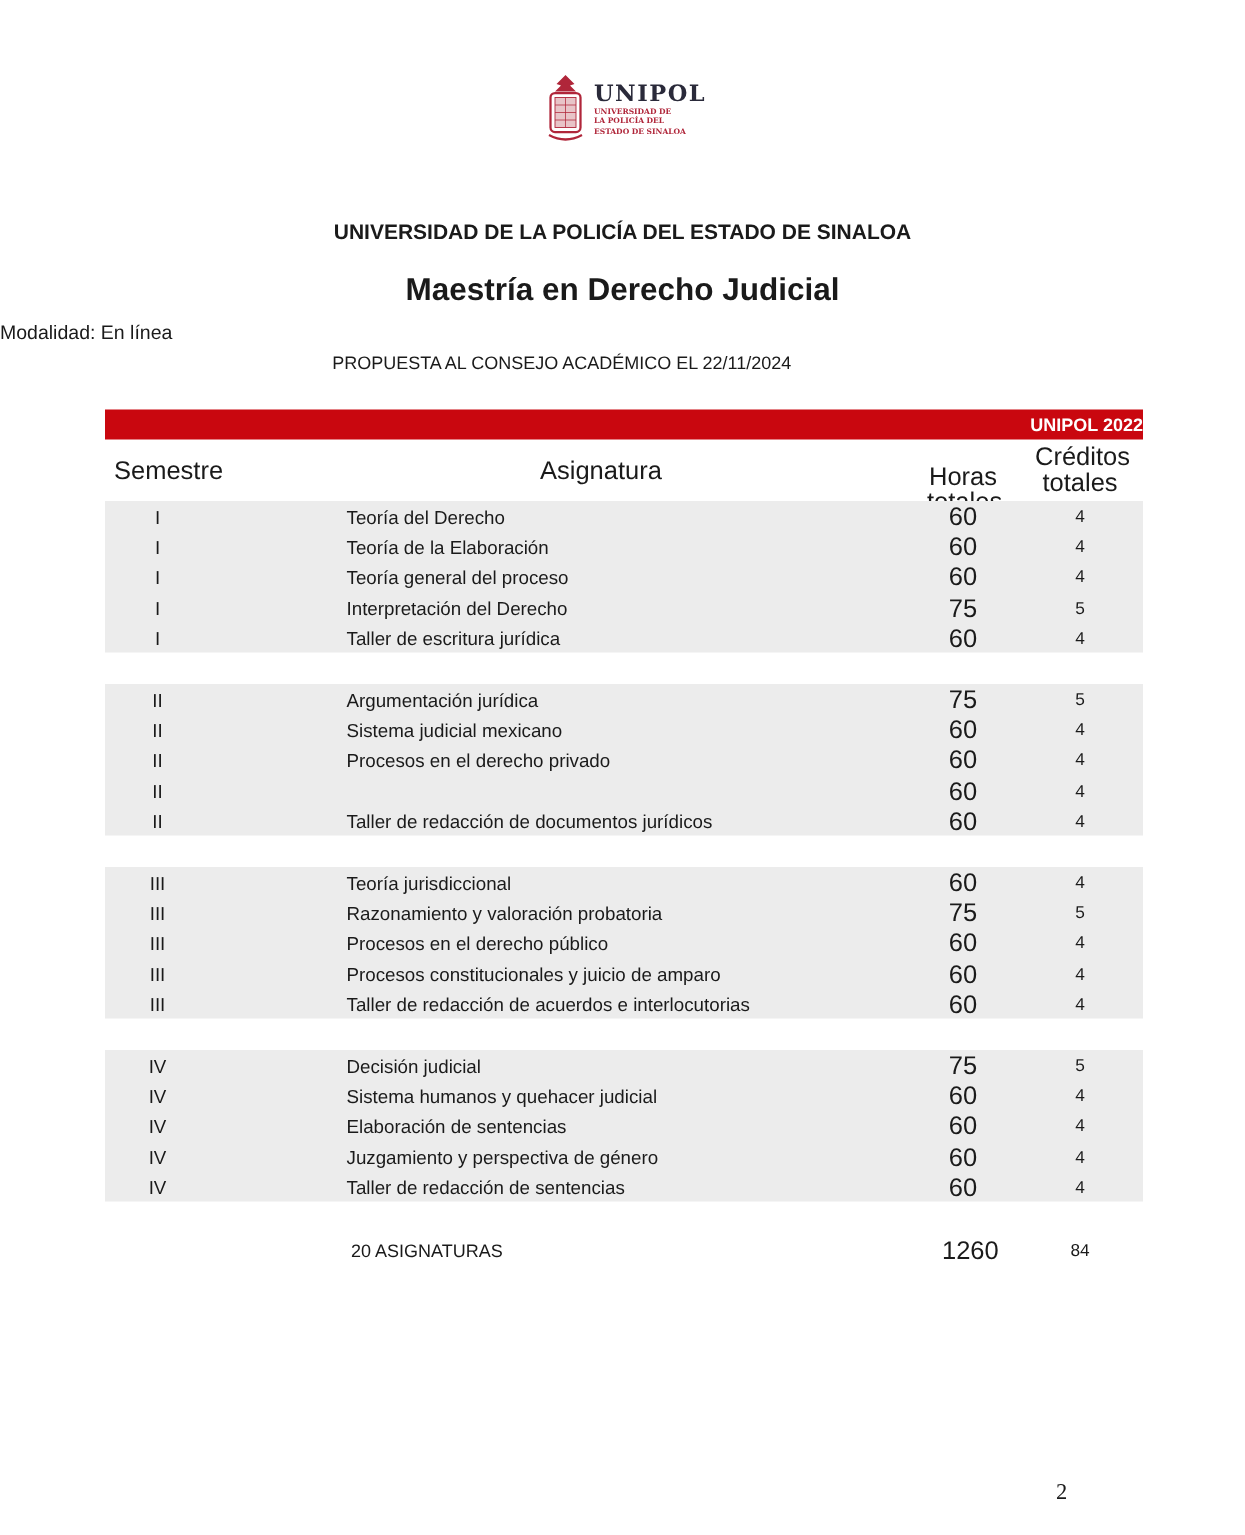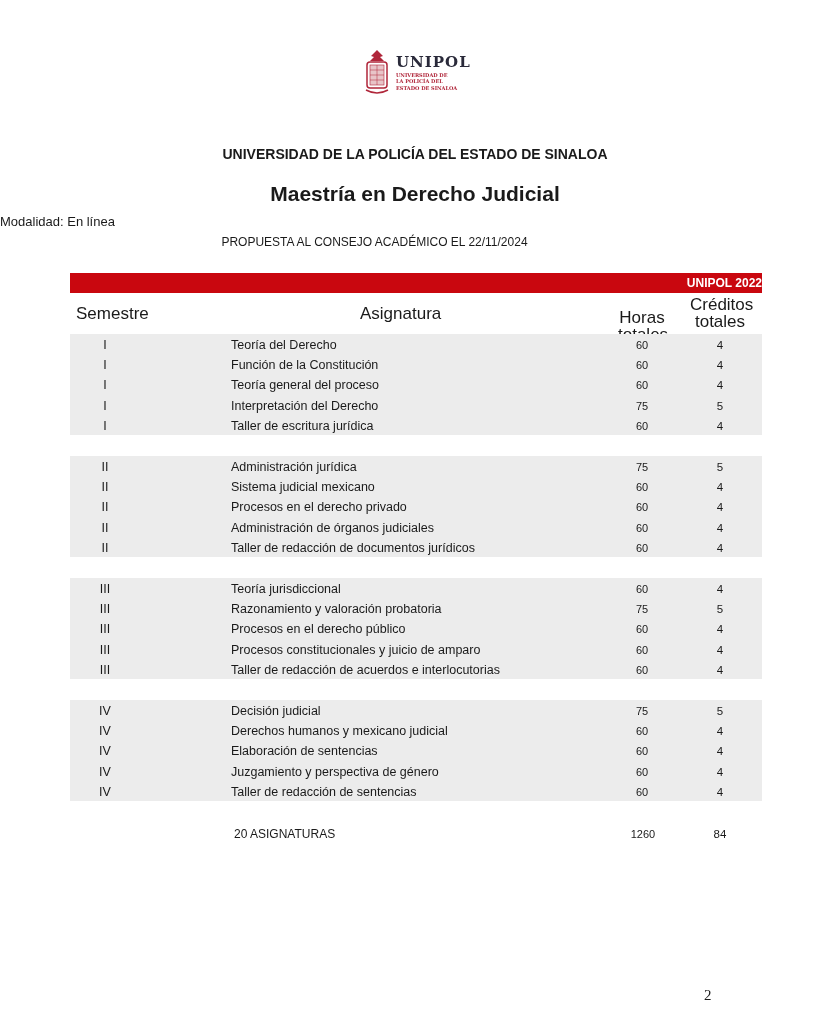"60" .c-hor { font-size: 11px -> 17px }
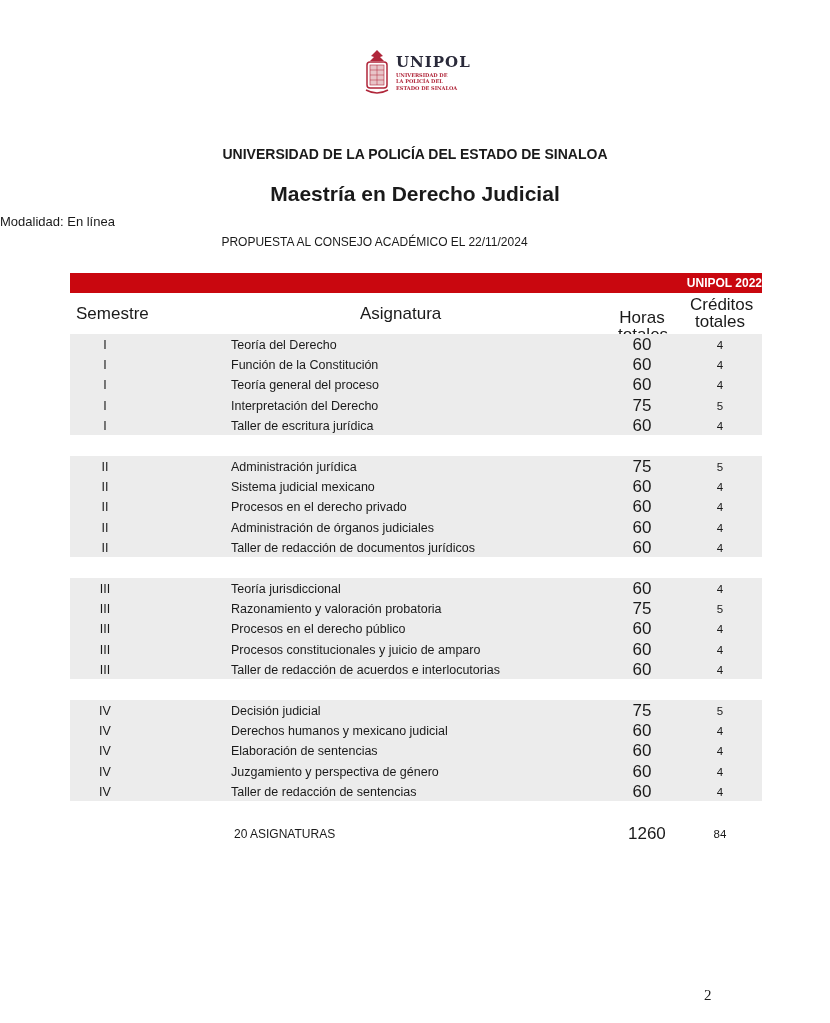"Función de la Constitución" span.c-asig { text: Función de la Constitución -> Teoría de la Elaboración }
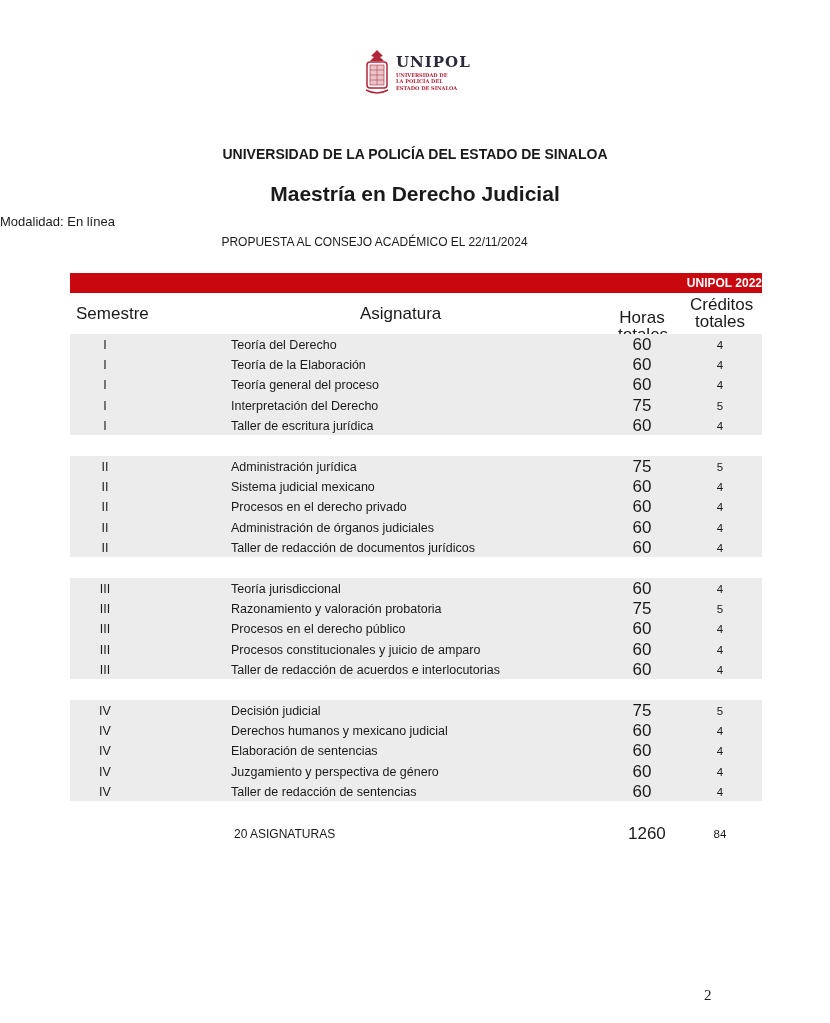"Administración jurídica" span.c-asig { text: Administración -> Argumentación }
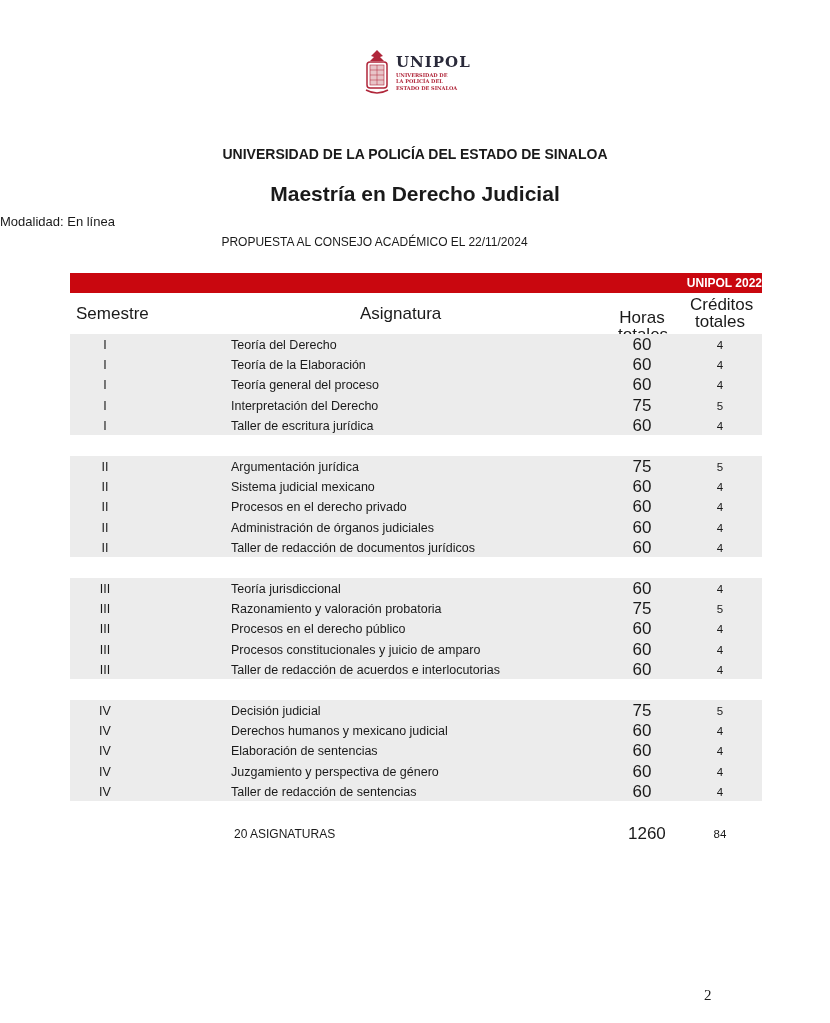"Administración de órganos judiciales" span.c-asig { html: <span>Administración de órganos judiciales</span> -> none }
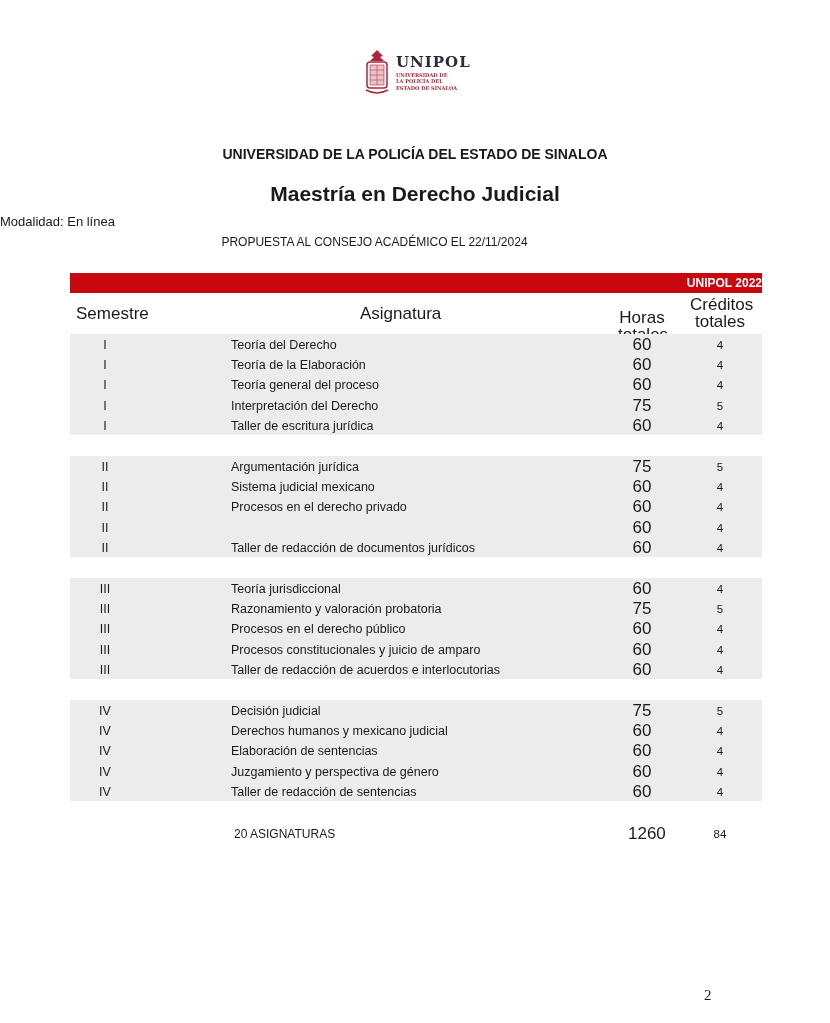"Derechos humanos y mexicano judicial" span.c-asig { text: Derechos humanos y mexicano -> Sistema humanos y quehacer }
